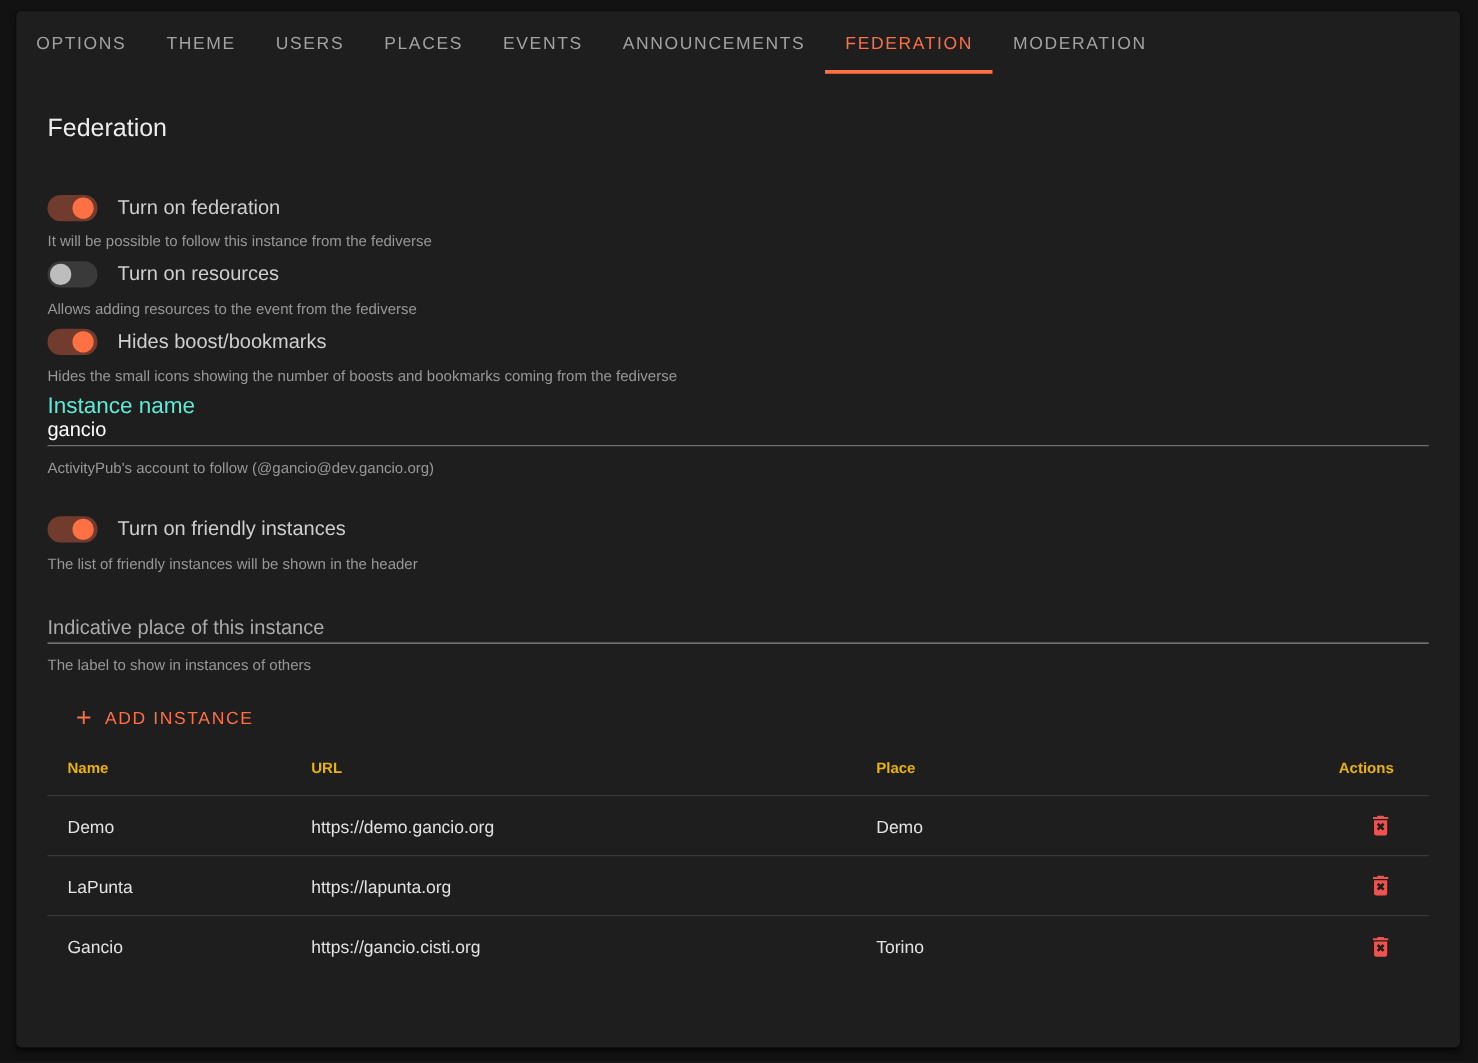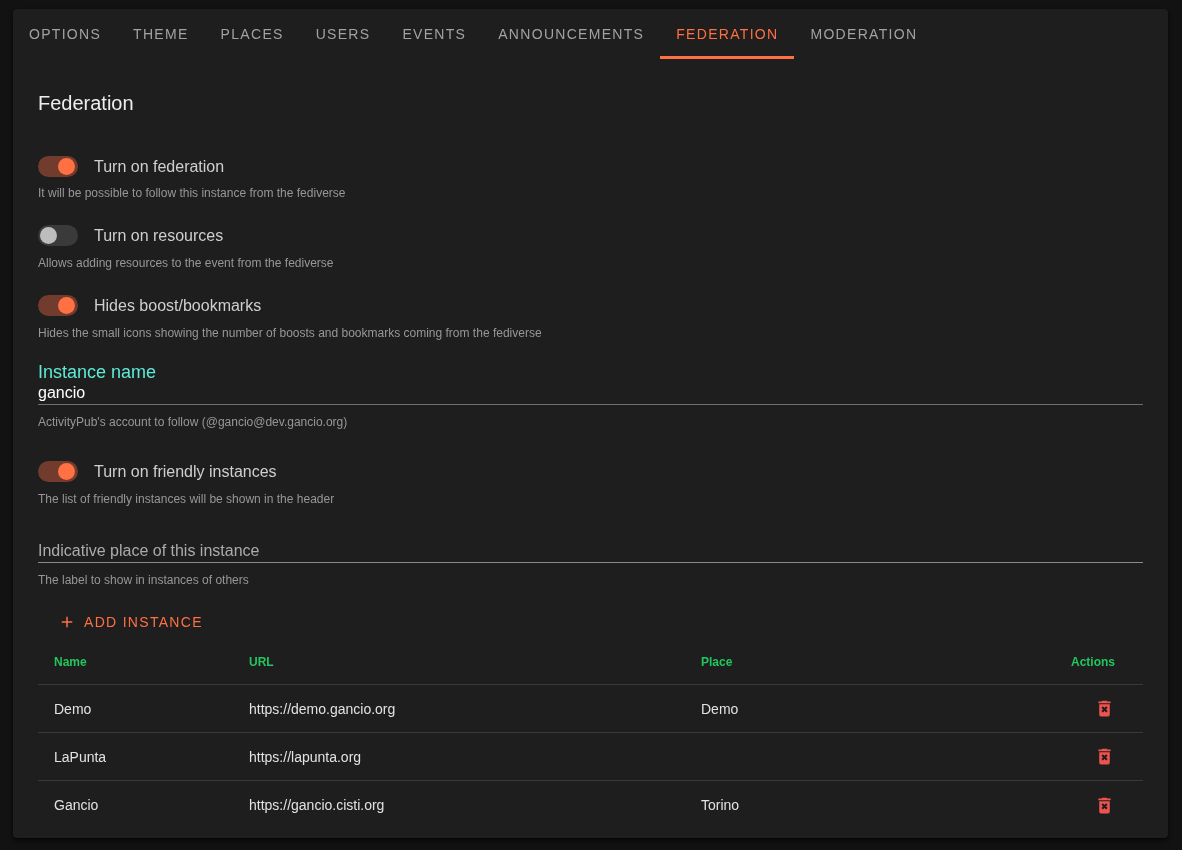"PLACES" div.tab { order: before "USERS" -> after "USERS" }
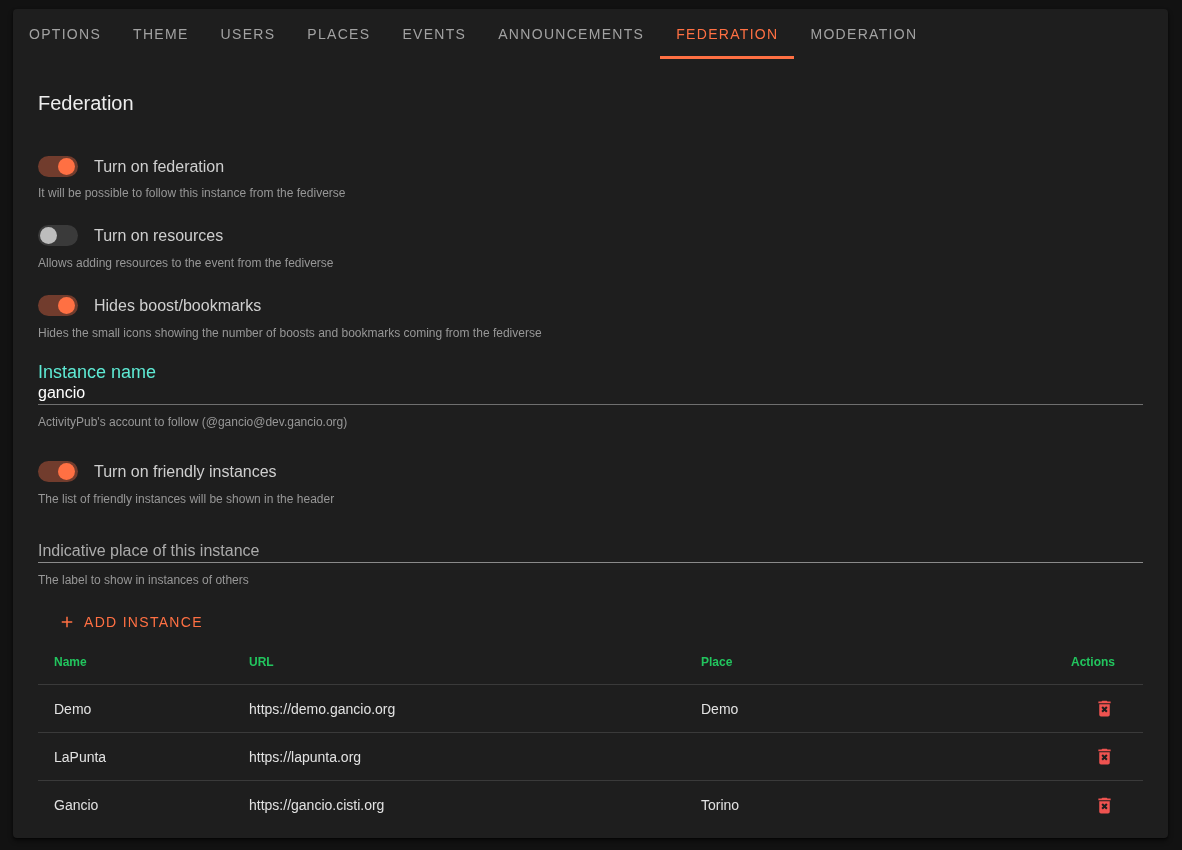"Turn on resources" .mt21 { margin-top: 25px -> 9px }
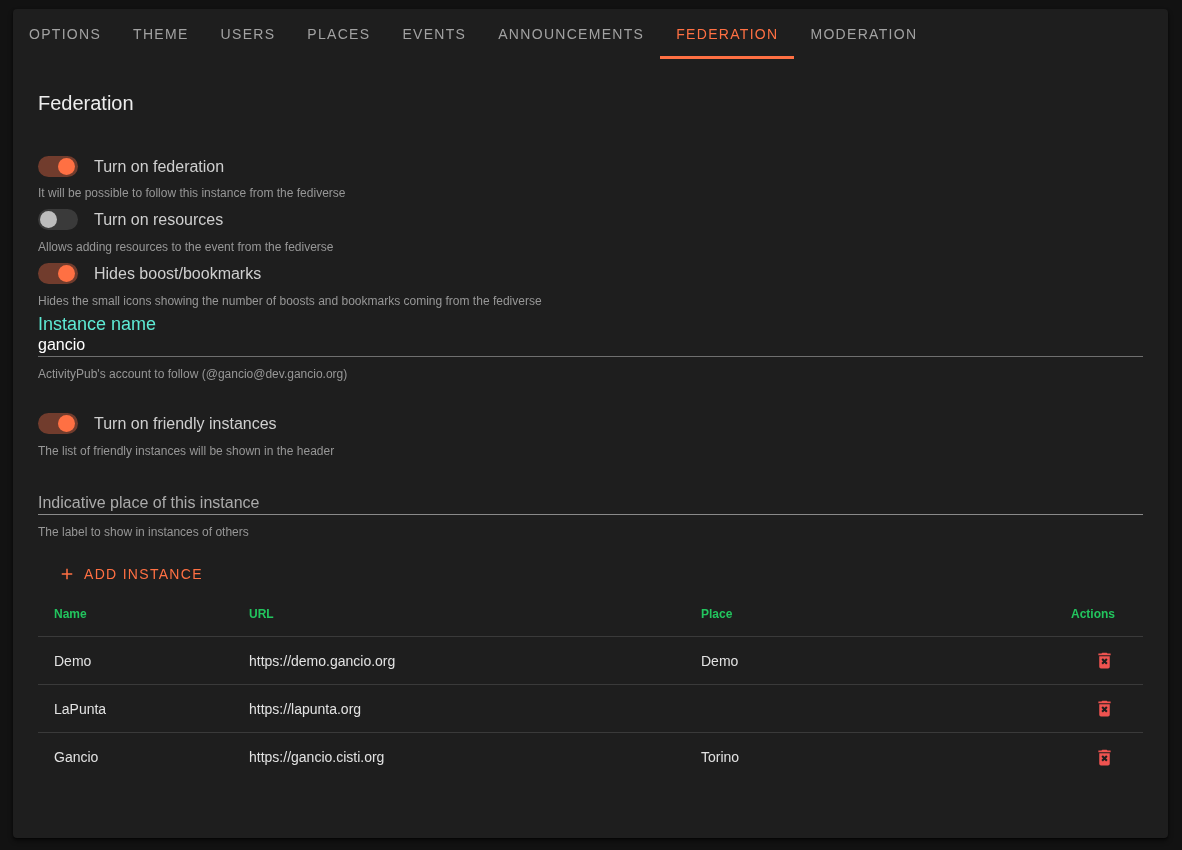"Name" .thead { color: #22c55e -> #eab308 }
